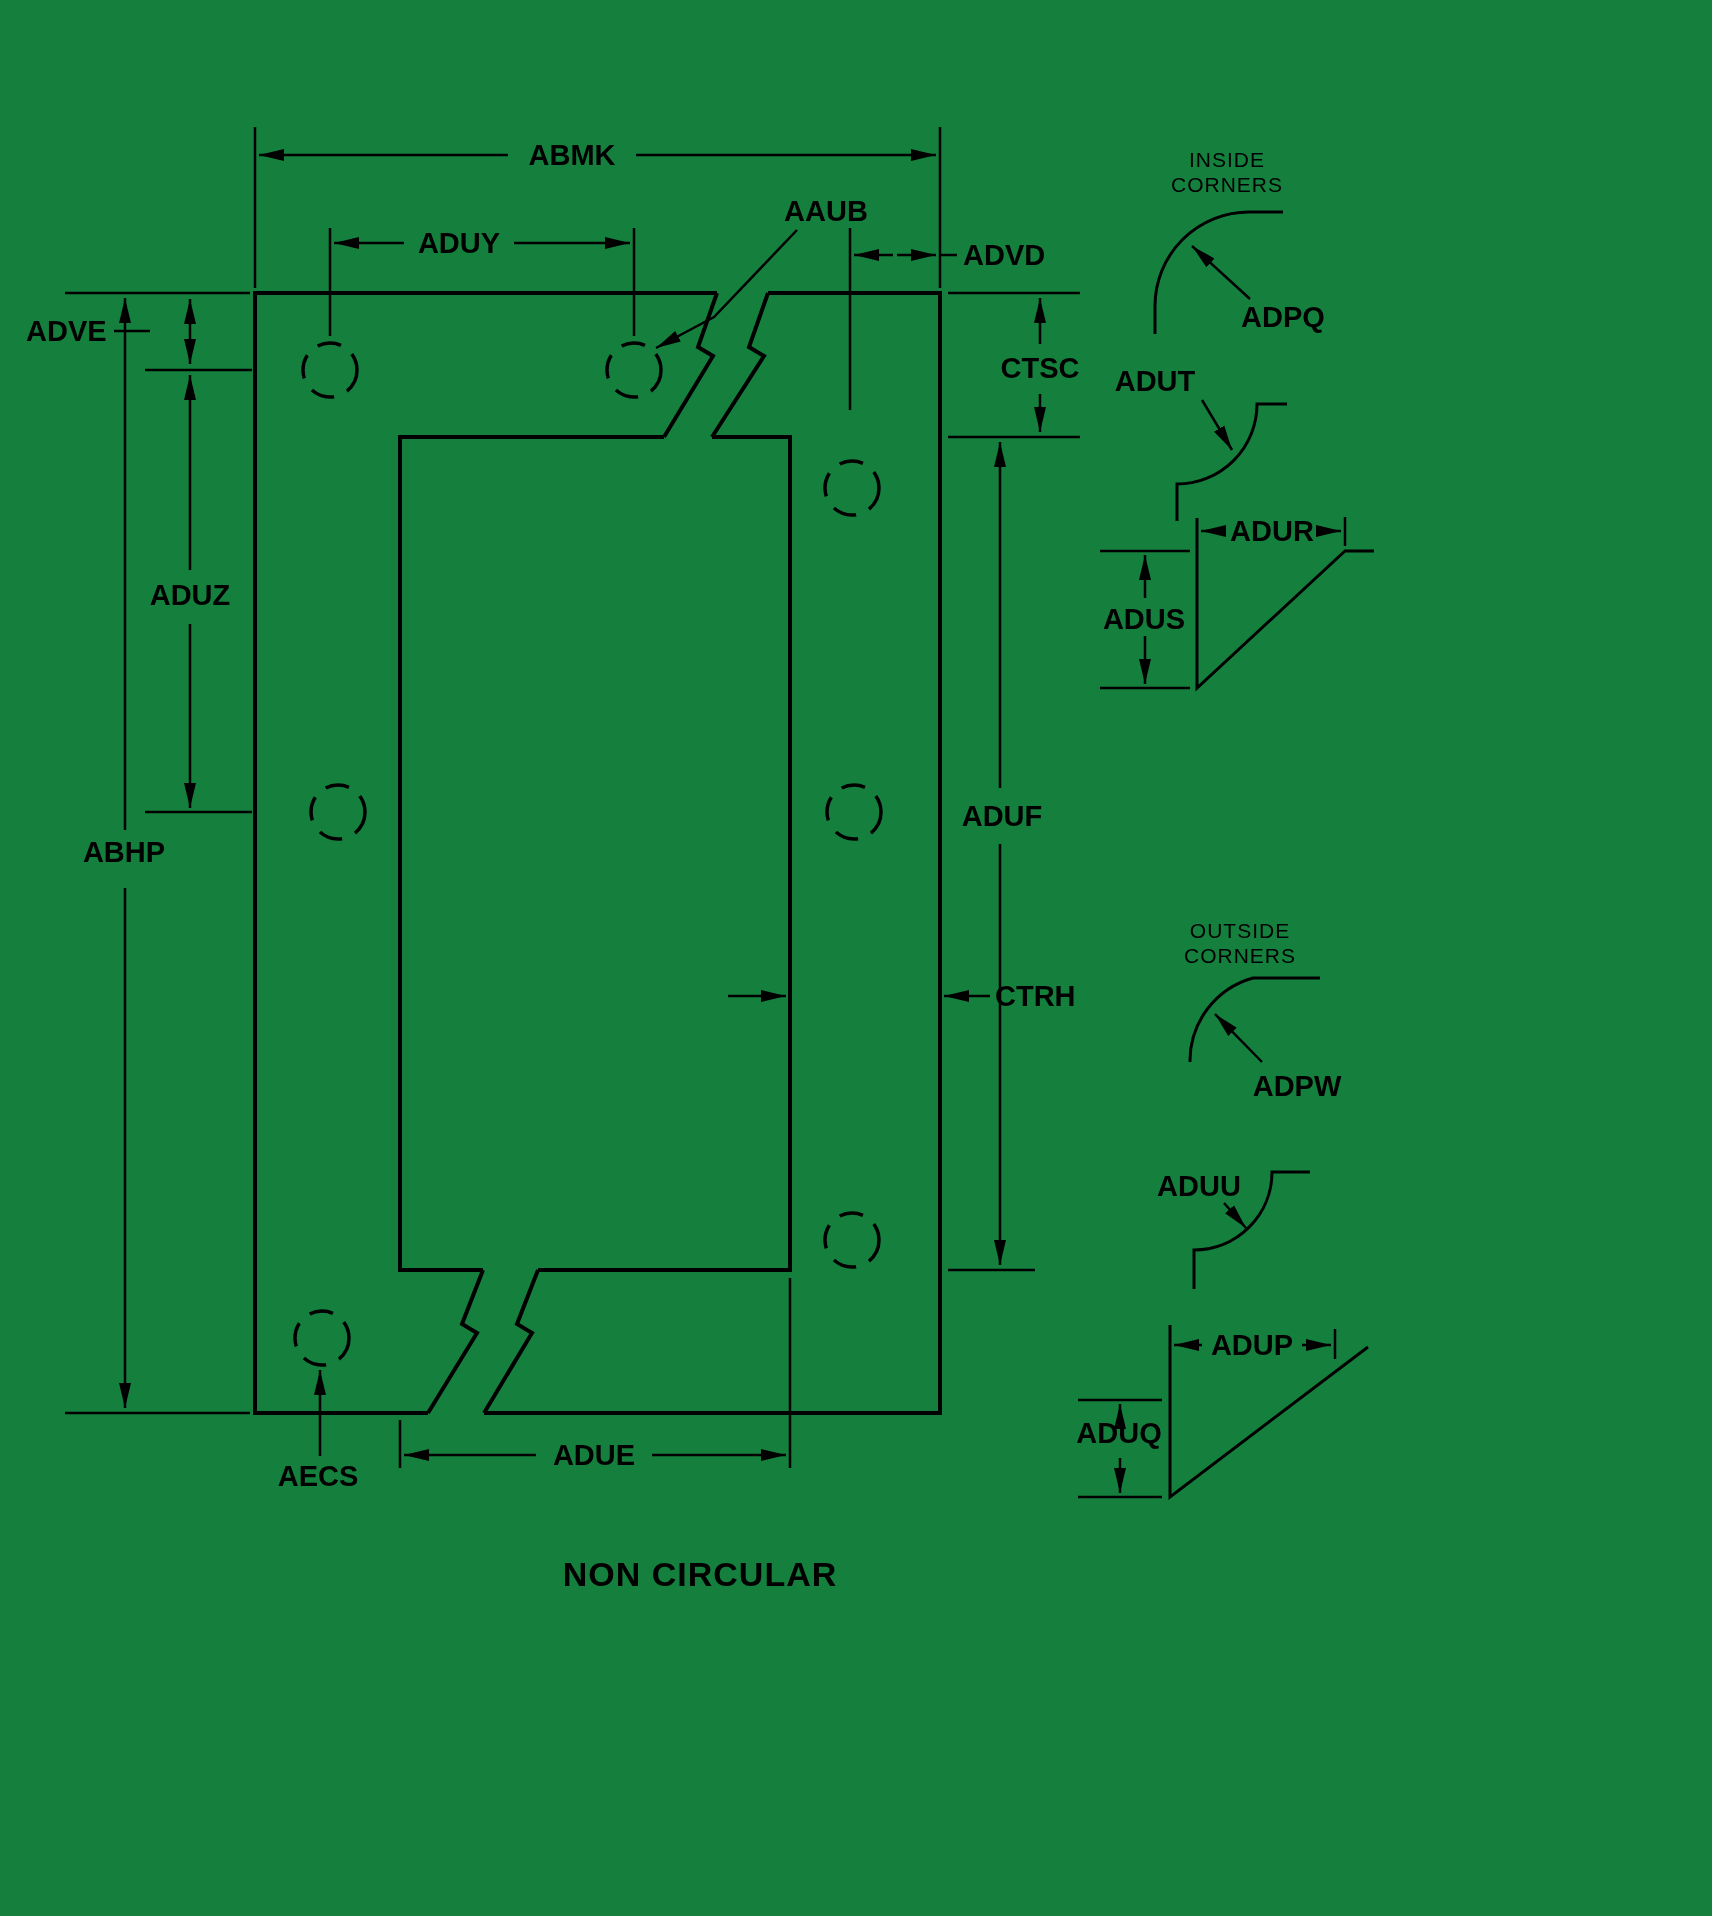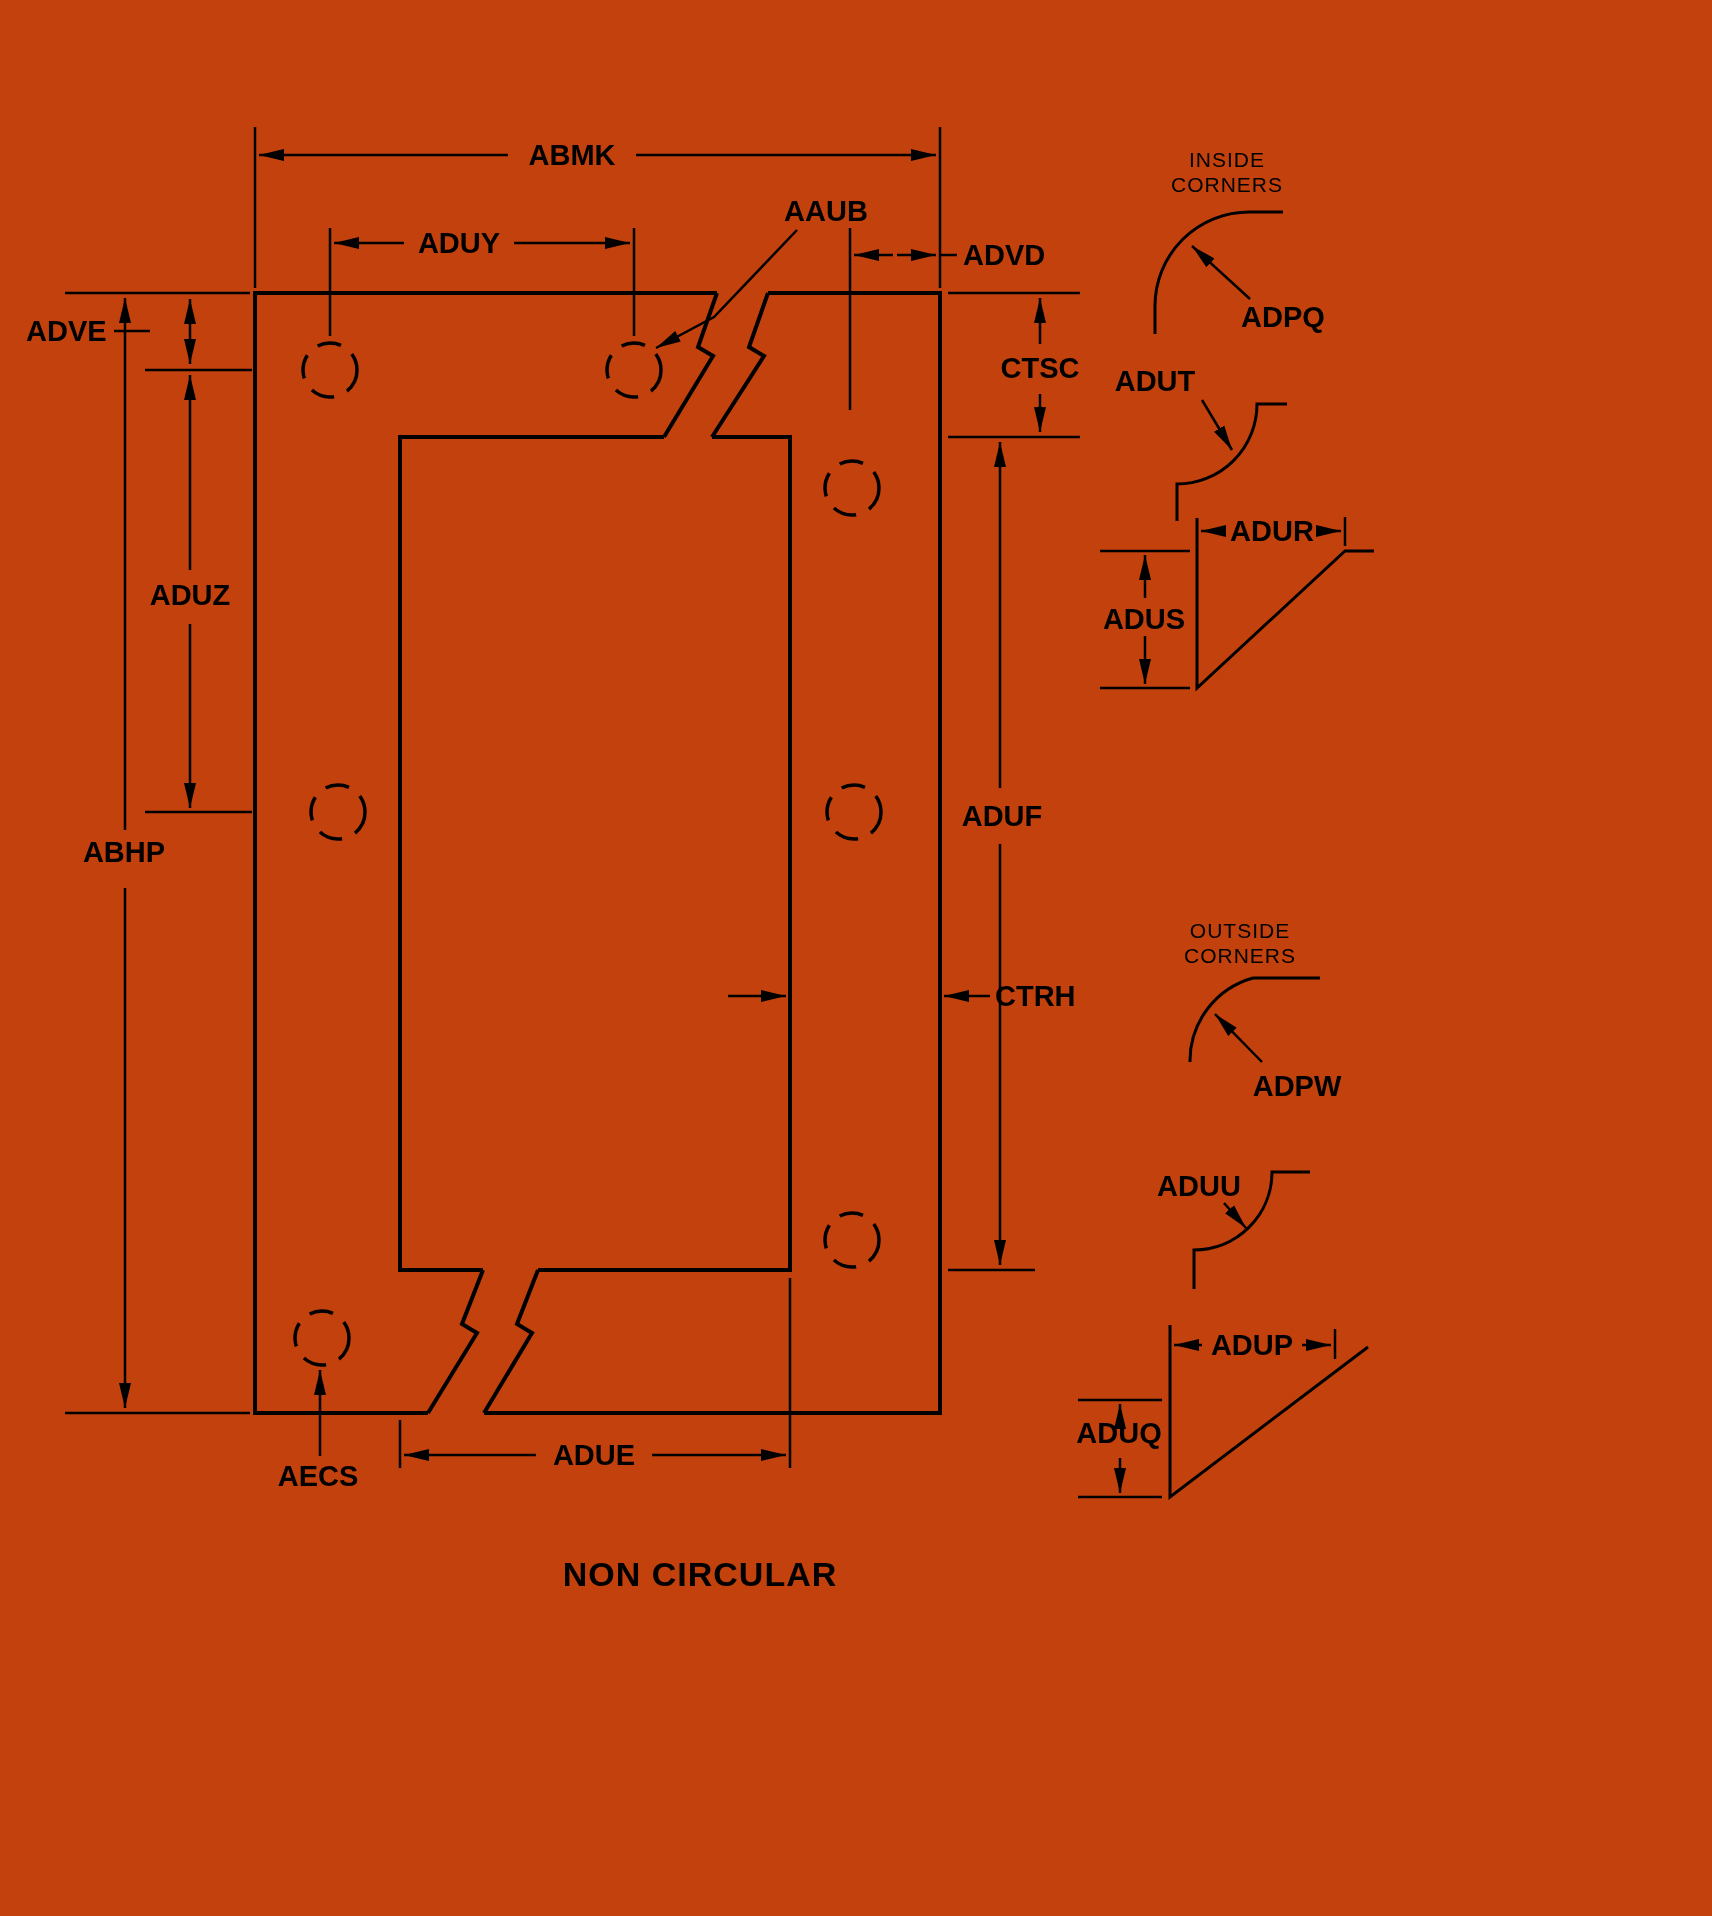"ABMK" .canvas { background: #c2410c -> #15803d }
